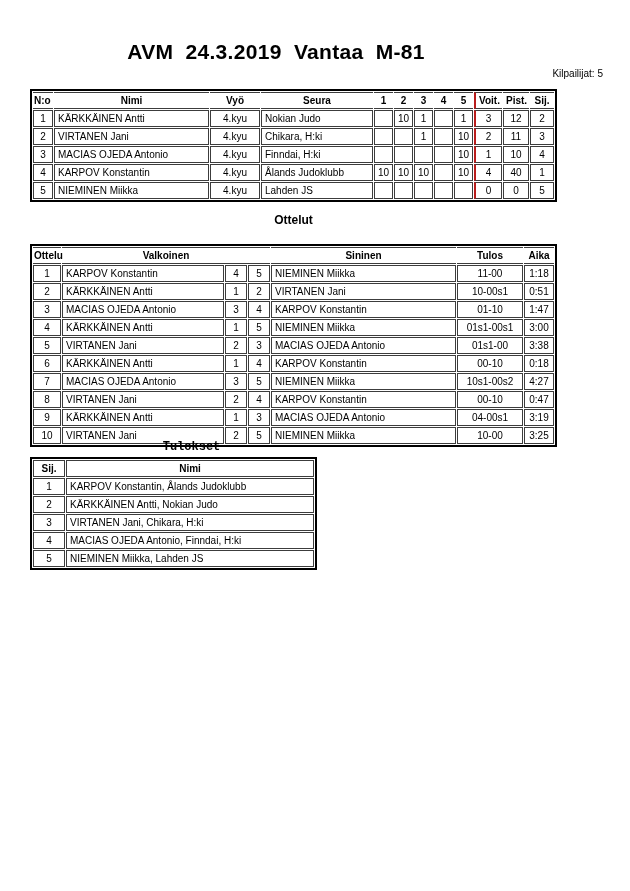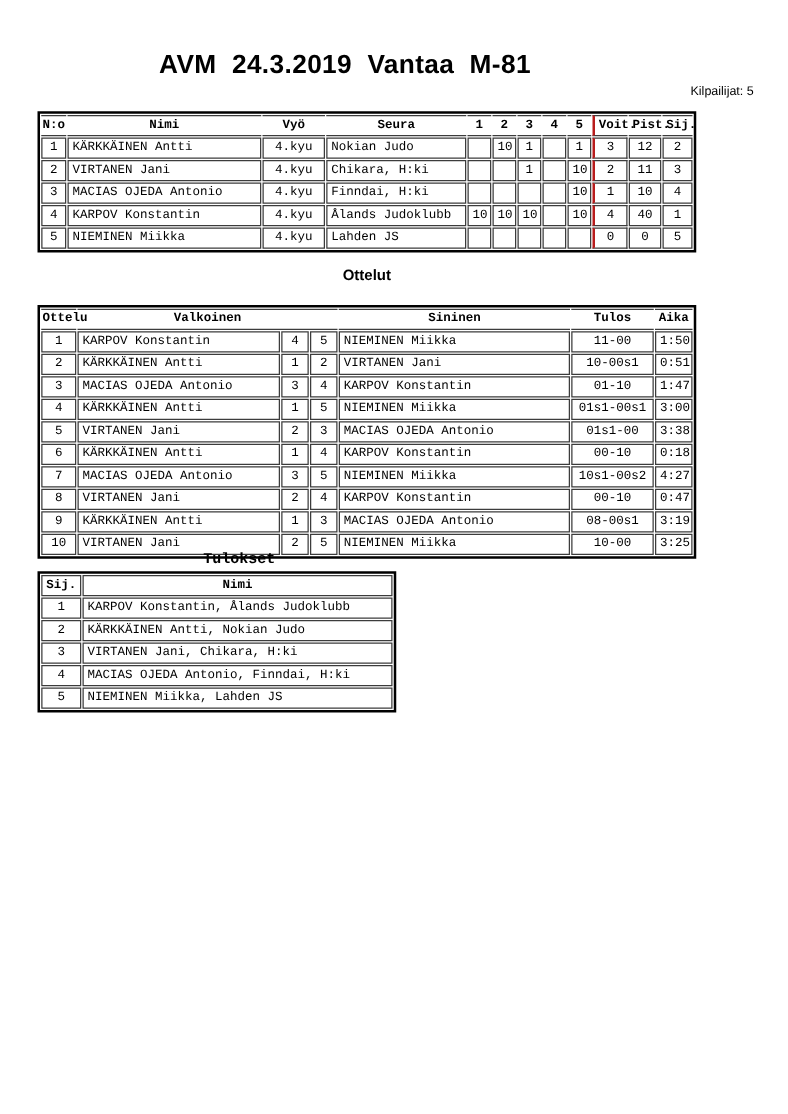"N:o" table { font-family: Liberation Mono, monospace -> none }
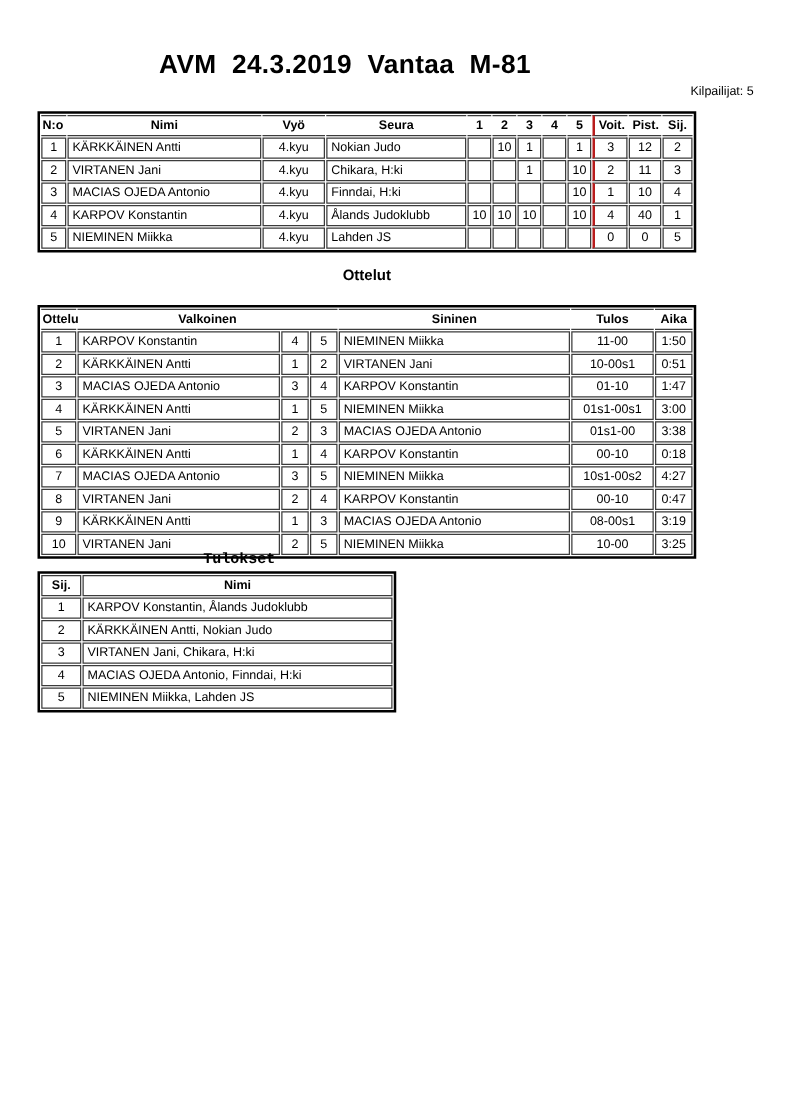"1:50" td.c { text: 1:50 -> 1:18 }
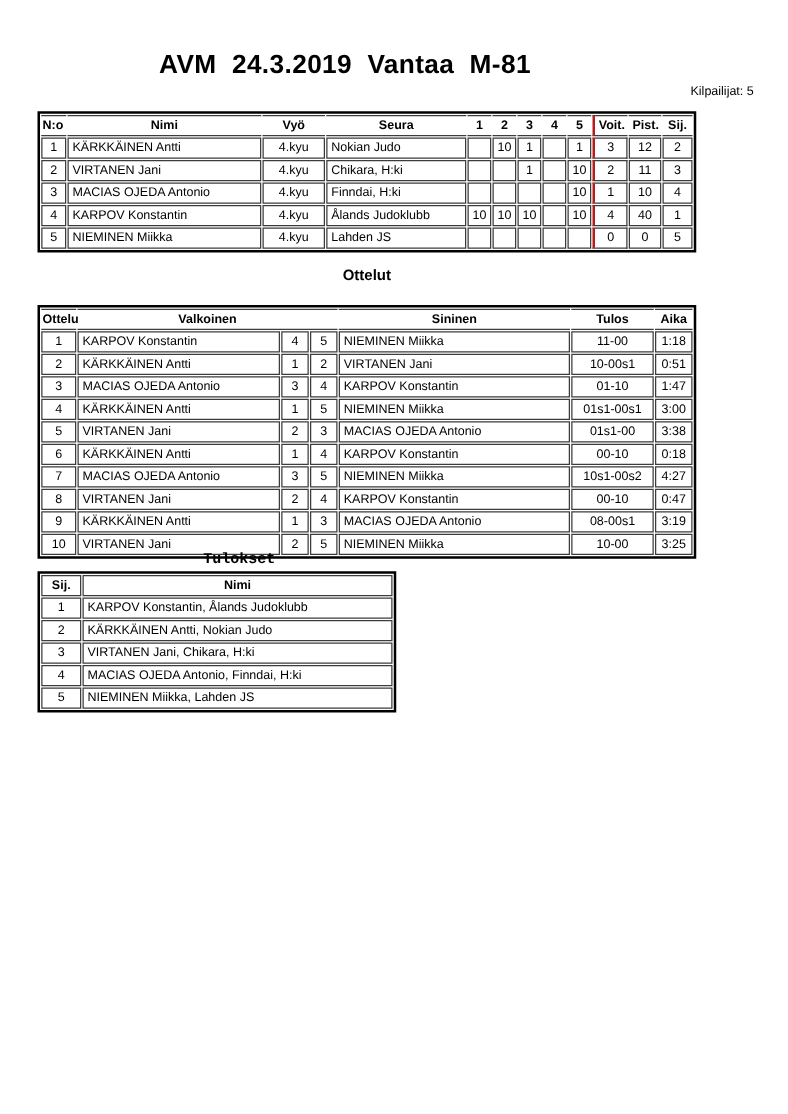"08-00s1" td.c { text: 08-00s1 -> 04-00s1 }
